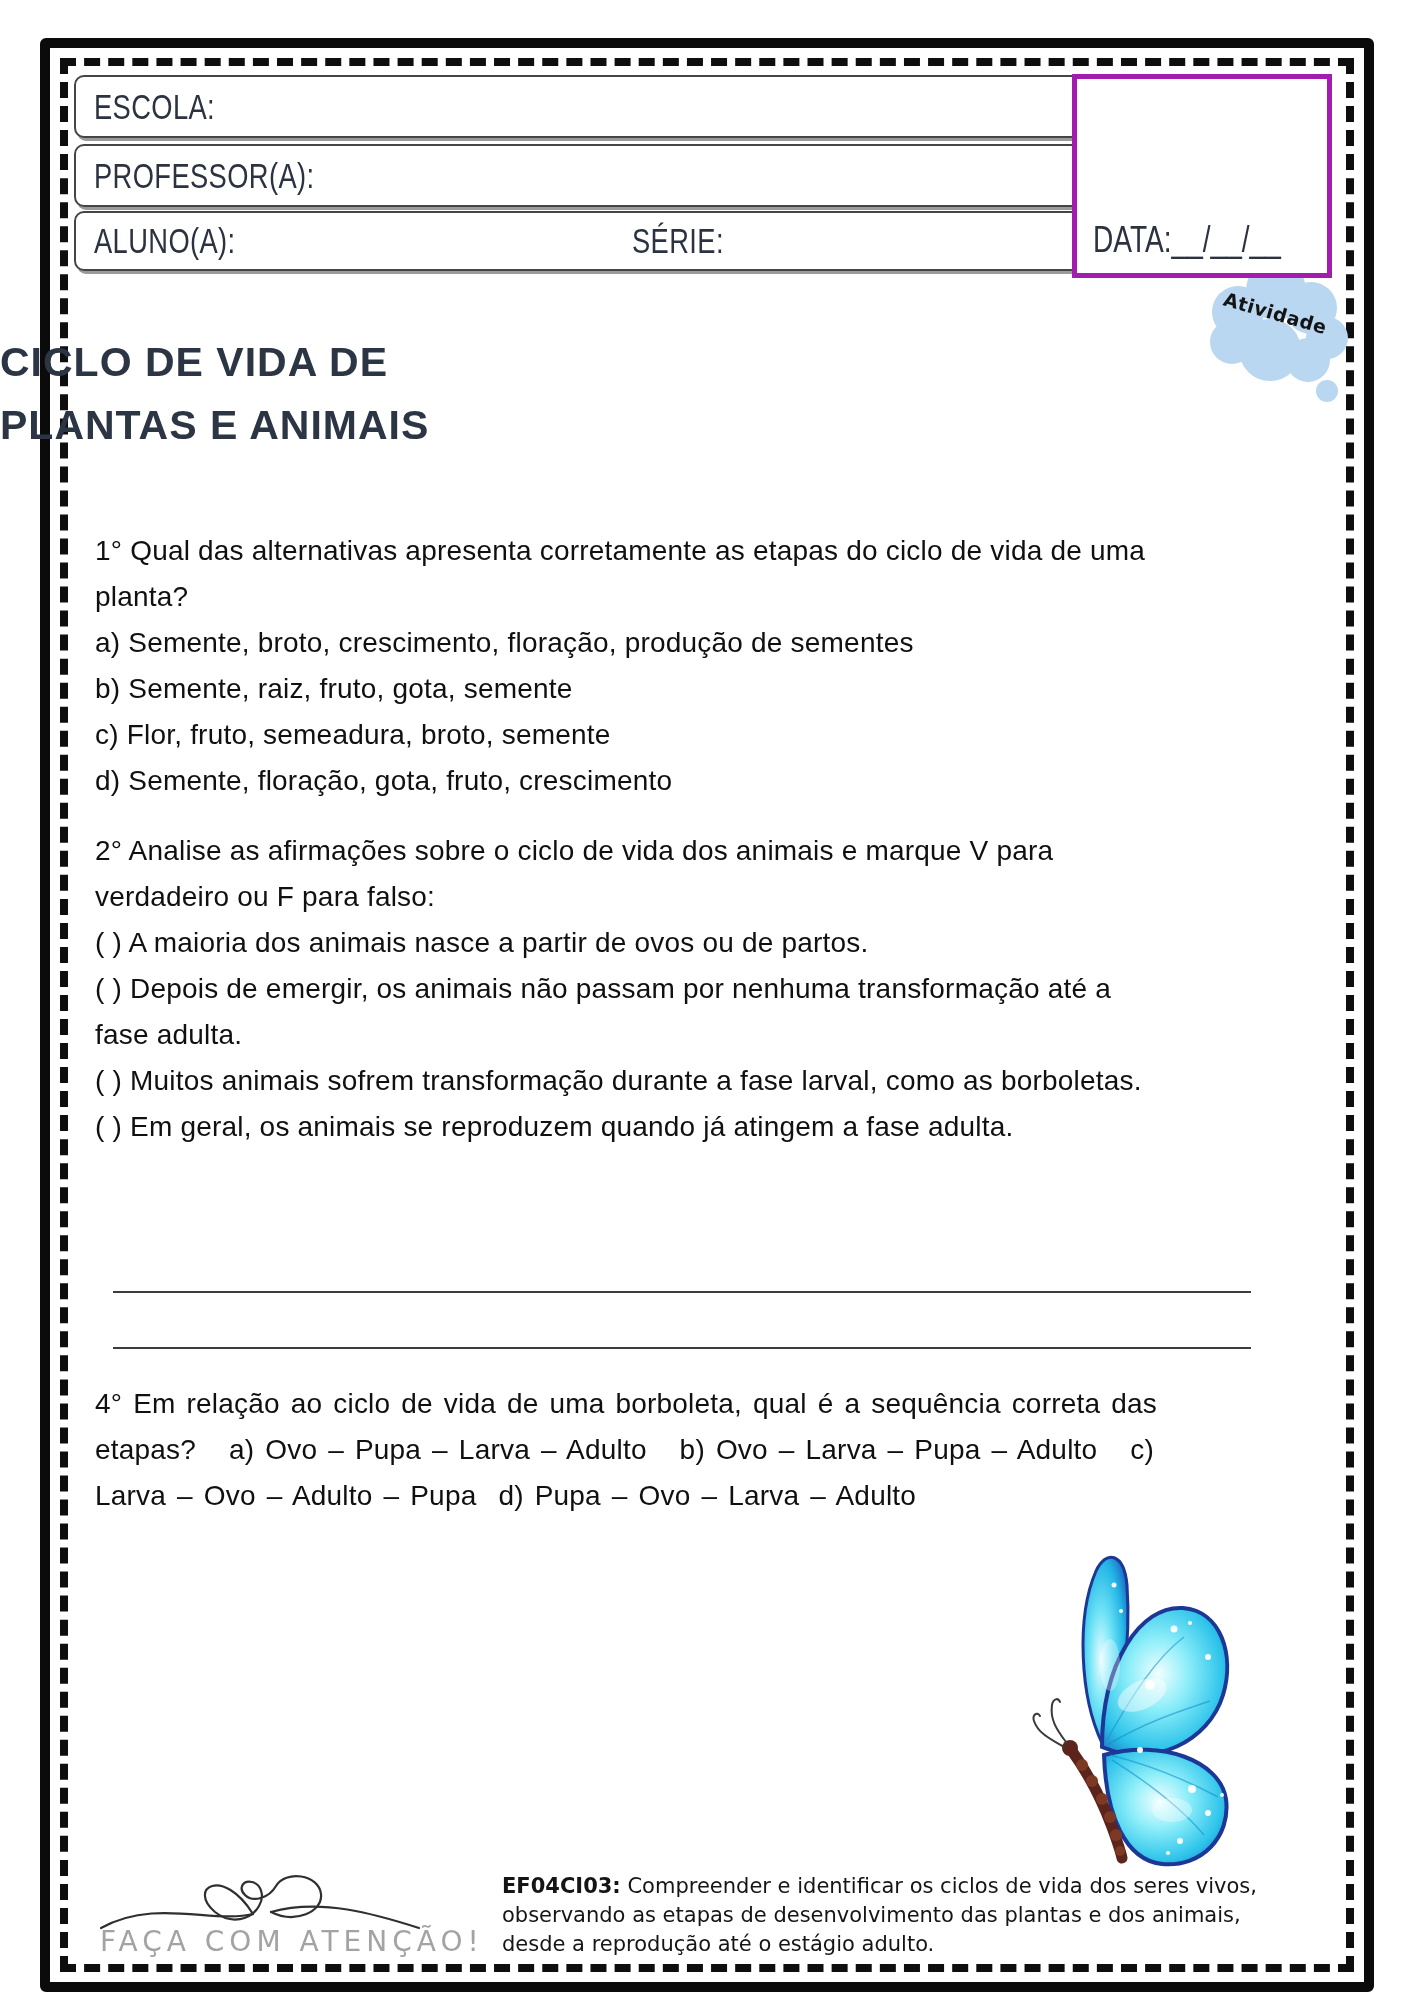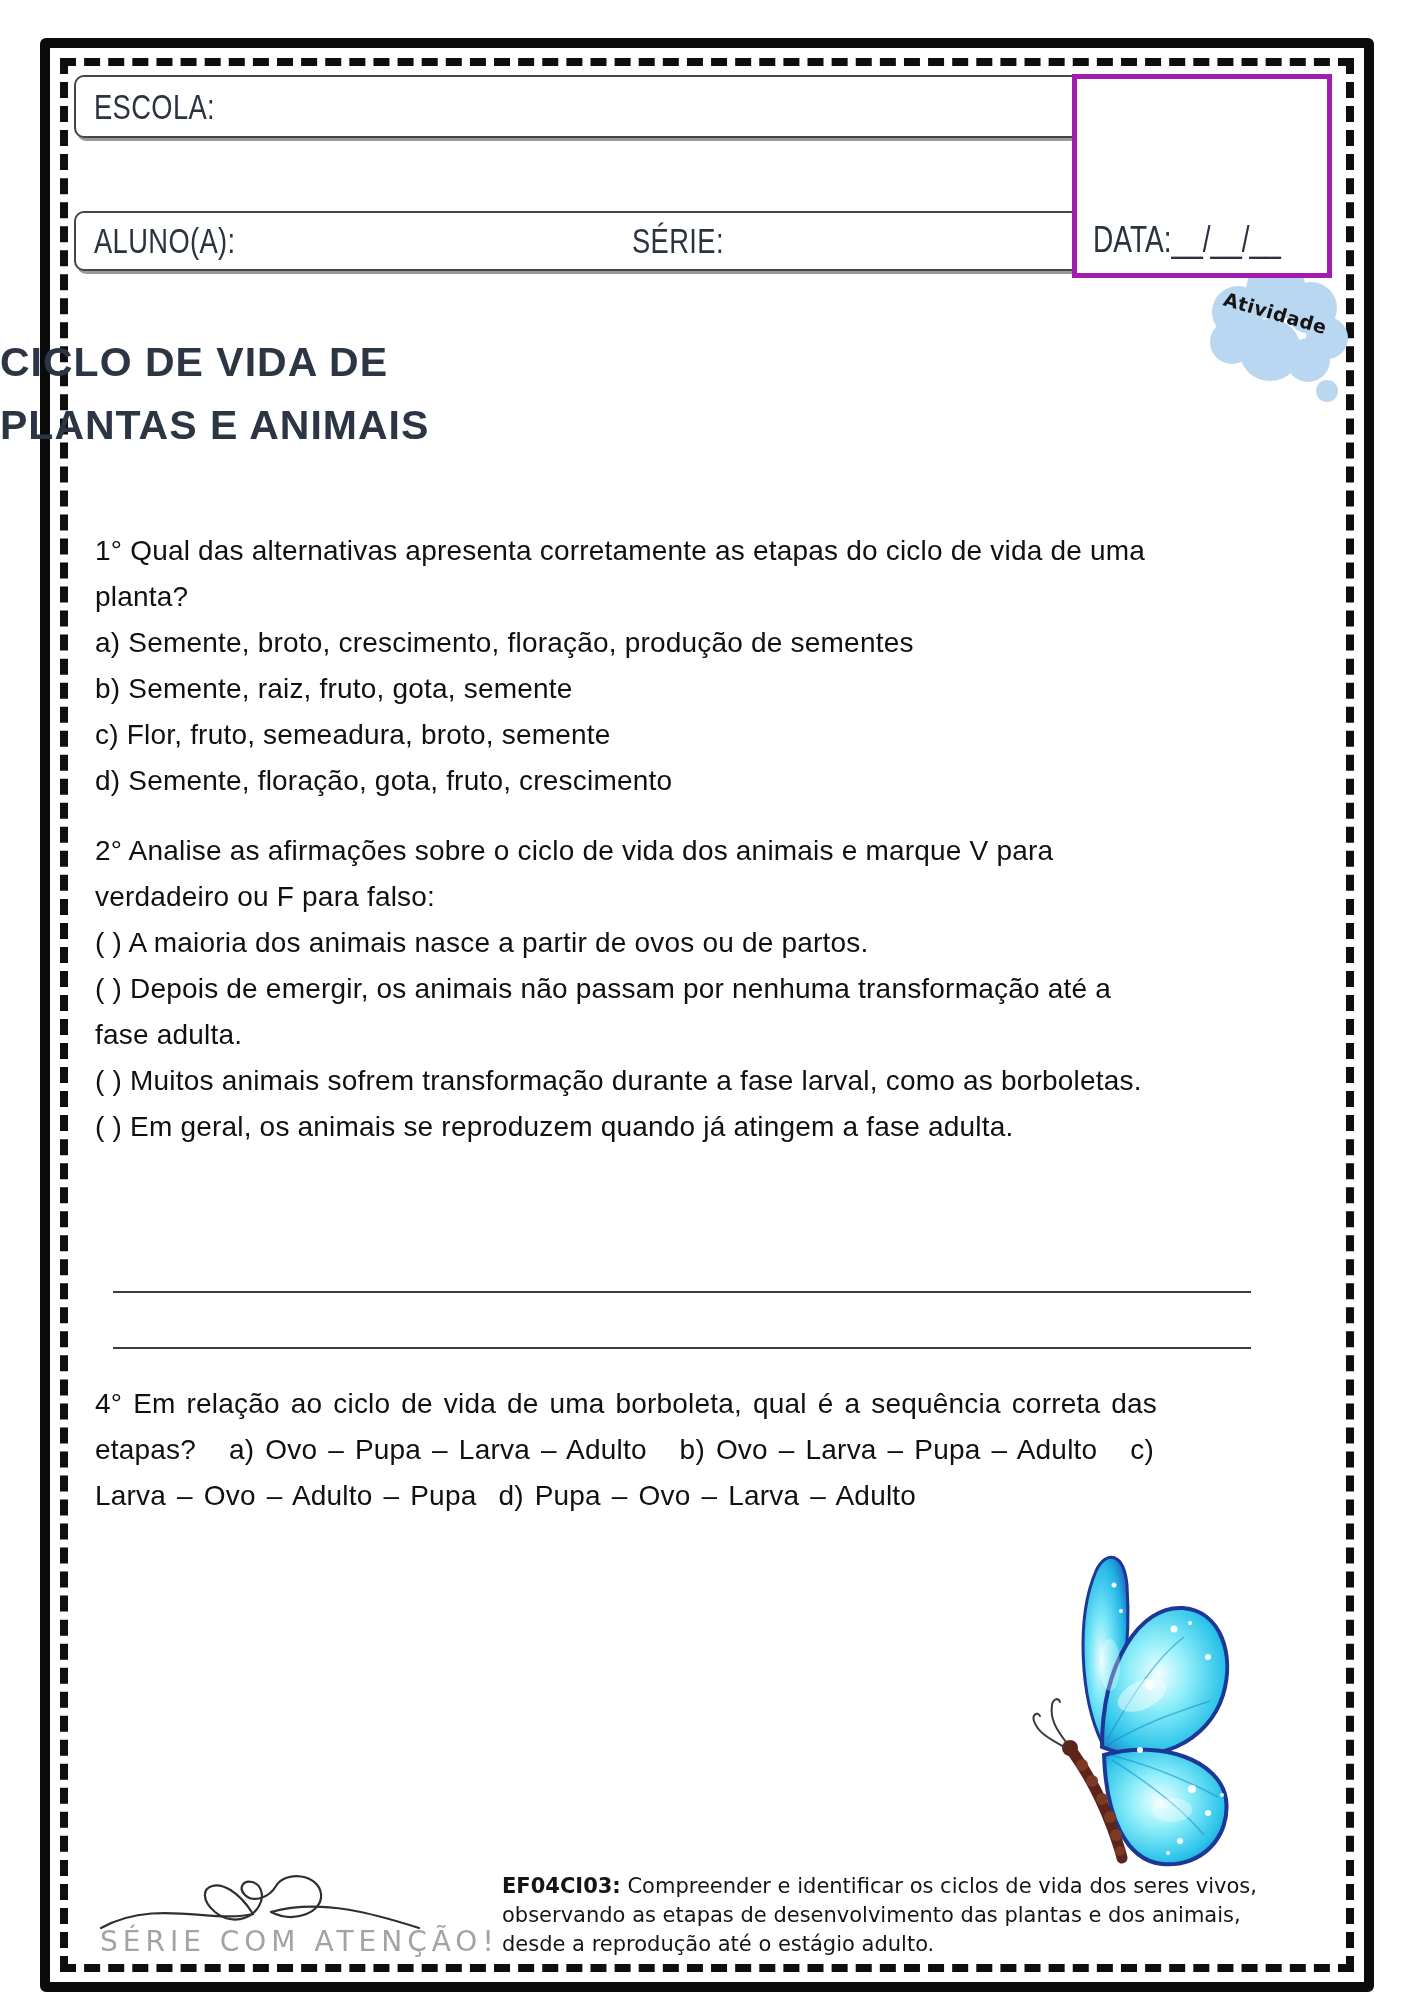"PROFESSOR(A):" div.hrow { html: none -> <div> <span>PROFESSOR(A):</span> </div> }
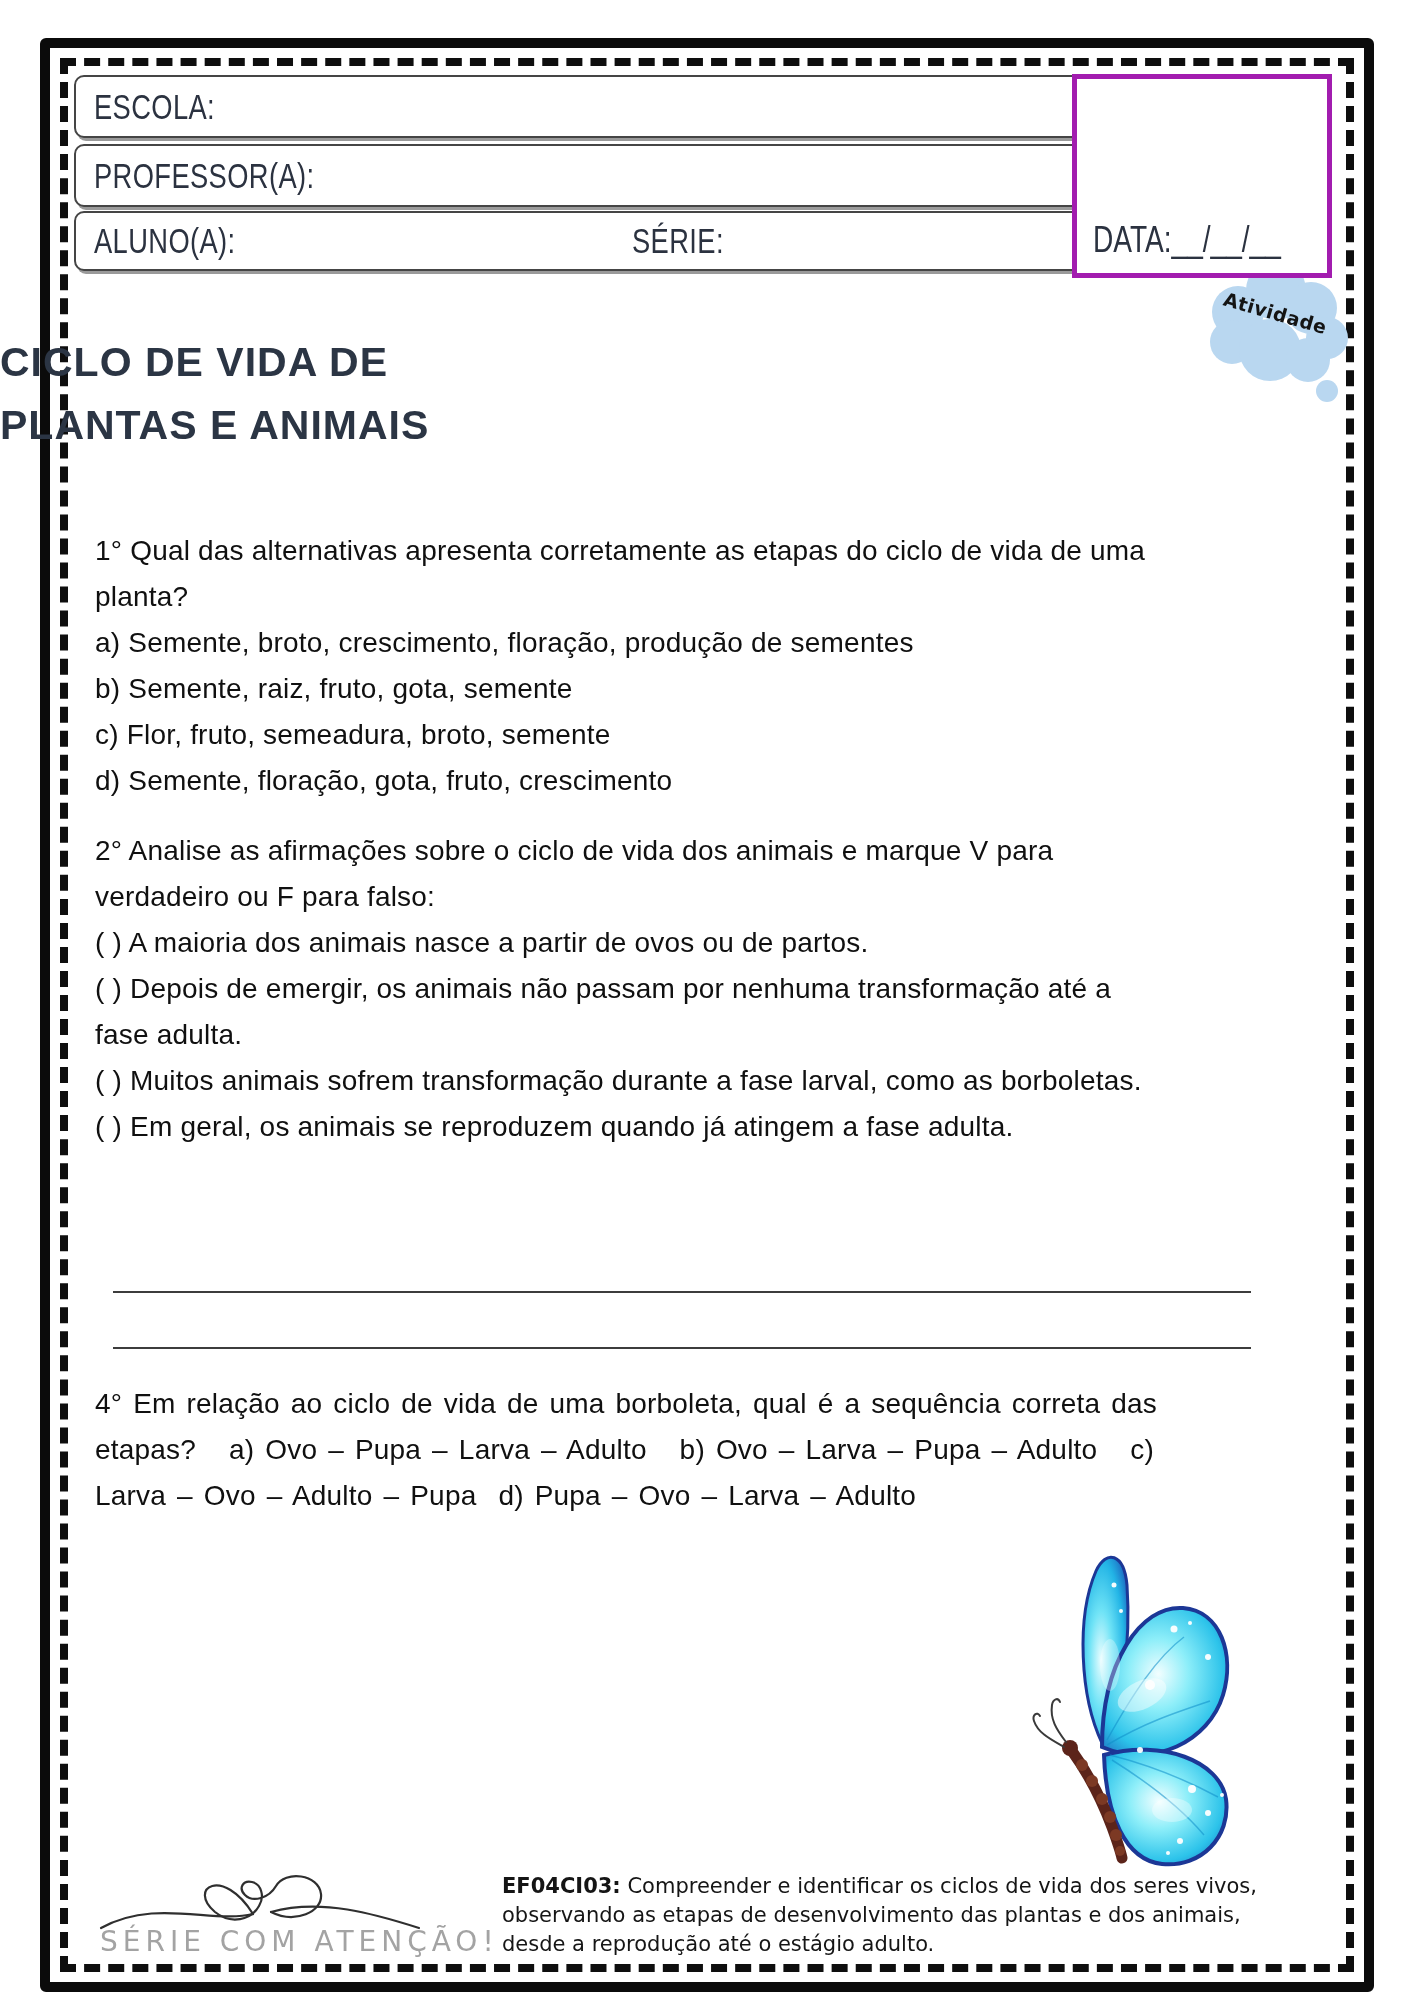"SÉRIE COM ATENÇÃO!" div.motto { text: SÉRIE -> FAÇA }
